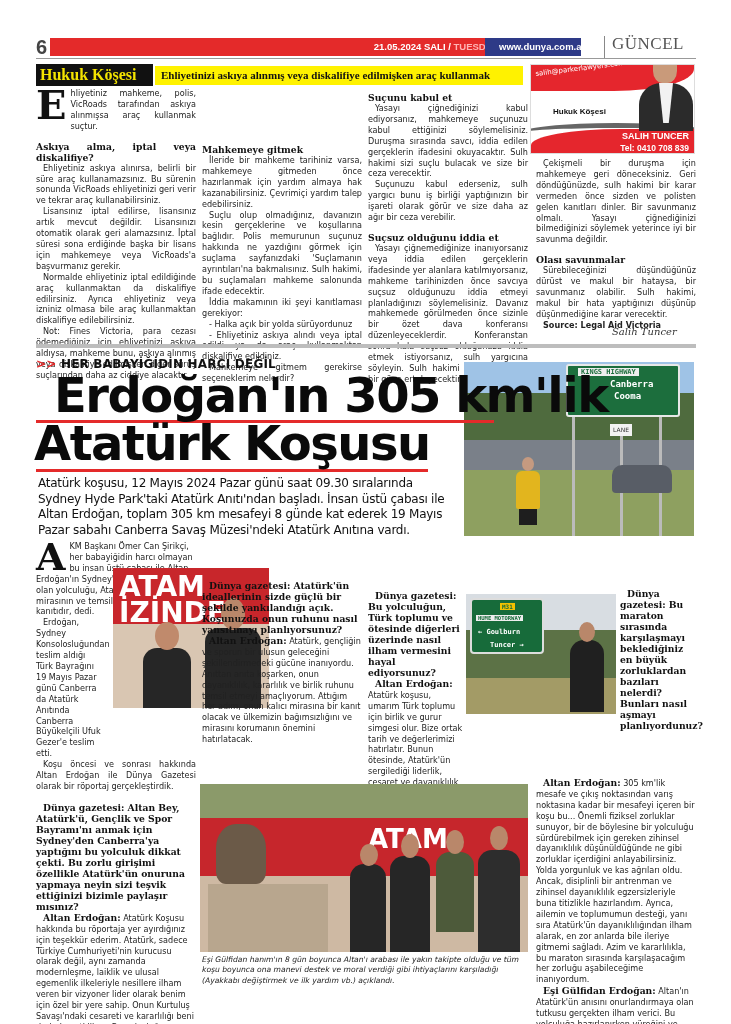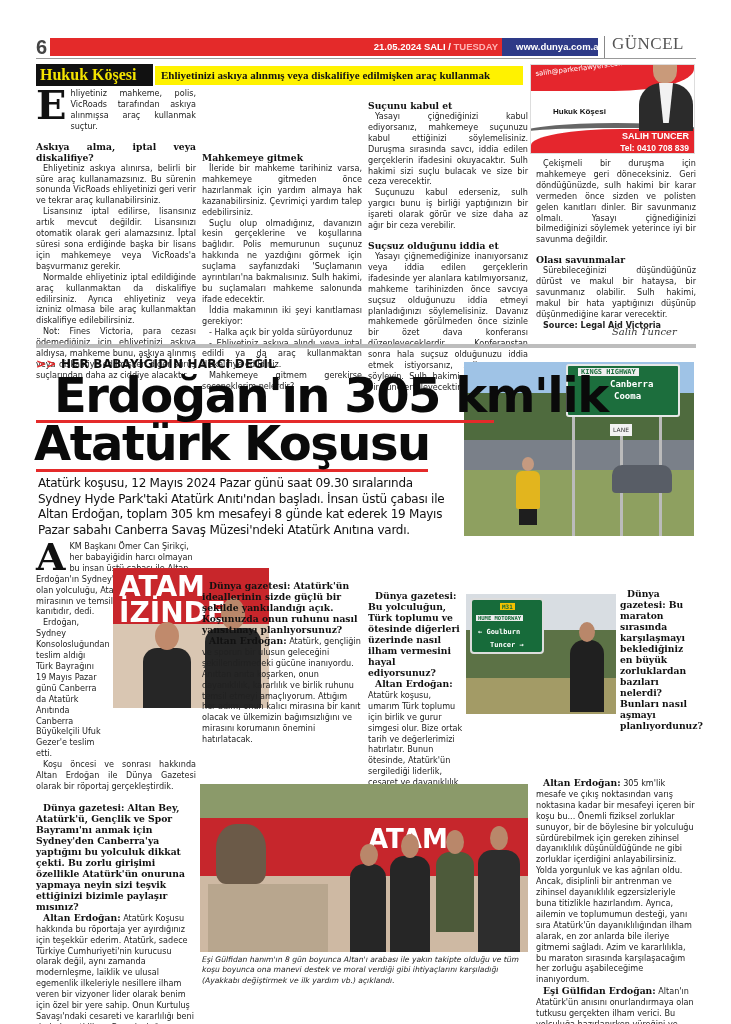"www.dunya.com.au" .mast-url { left: 502px -> 485px }
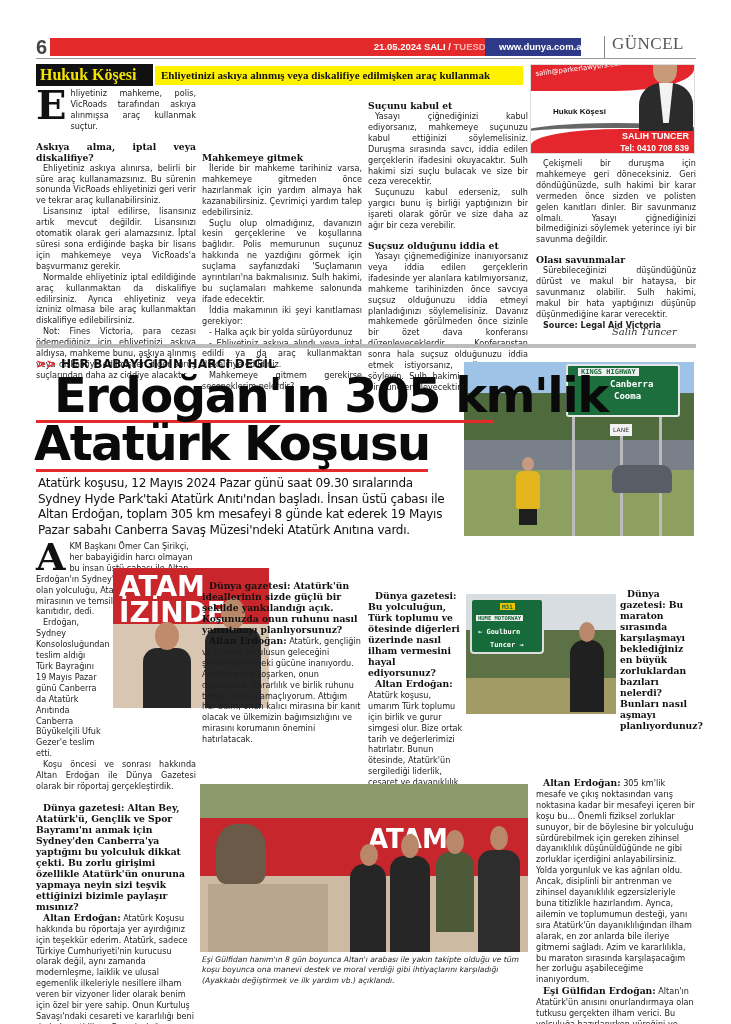"Suçunu kabul et" .col h4.first { margin-top: 12px -> 4px }
